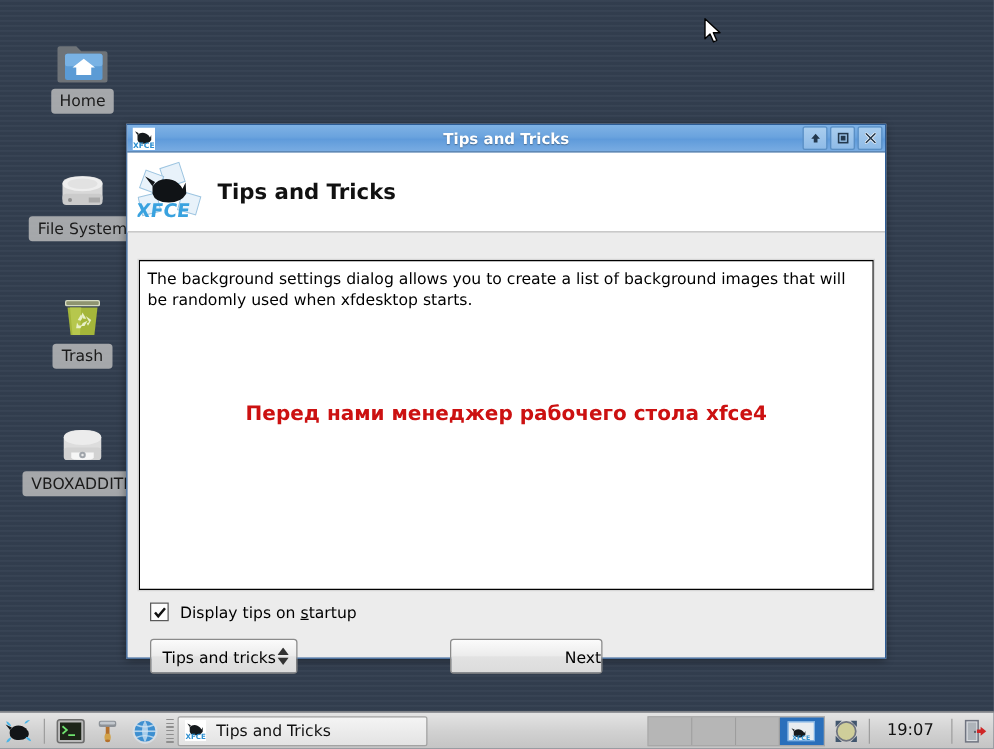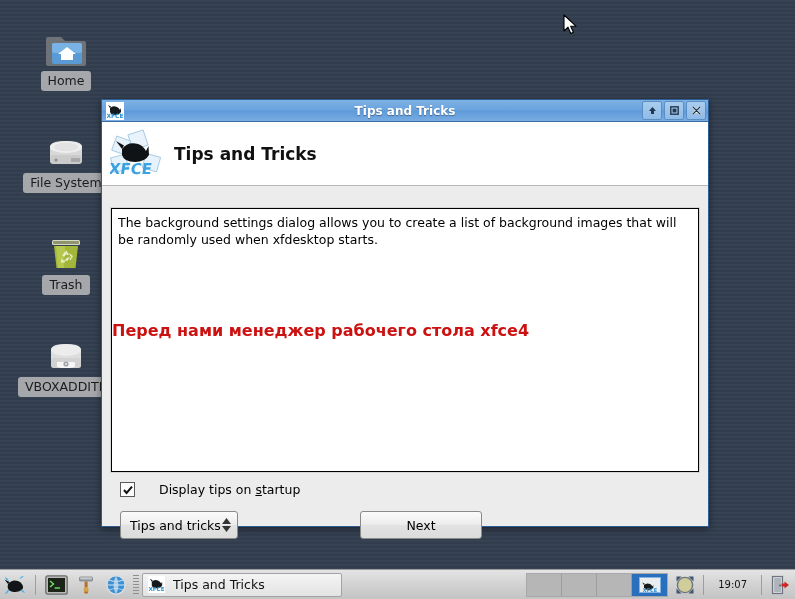"Перед нами менеджер рабочего стола" #tipred { text-align: left -> center }
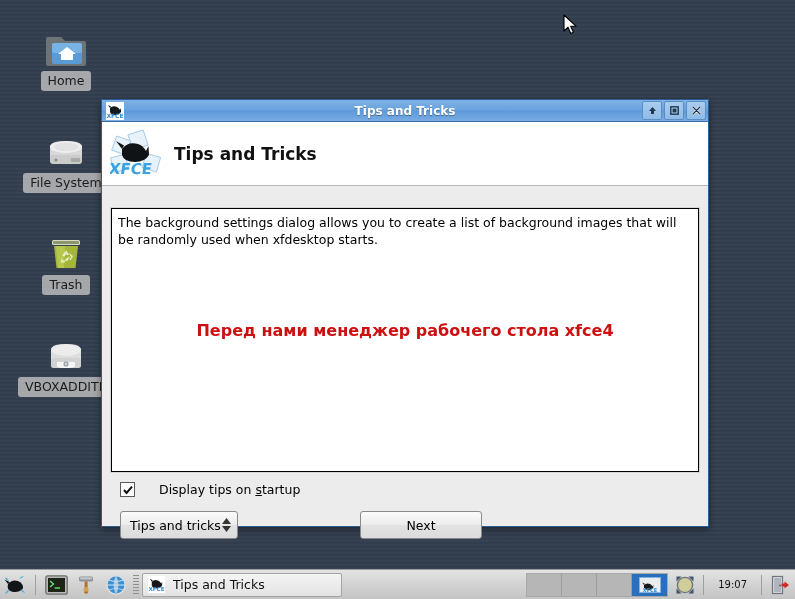"Display tips on startup" #cbrow .cblabel { margin-left: 24px -> 9px }
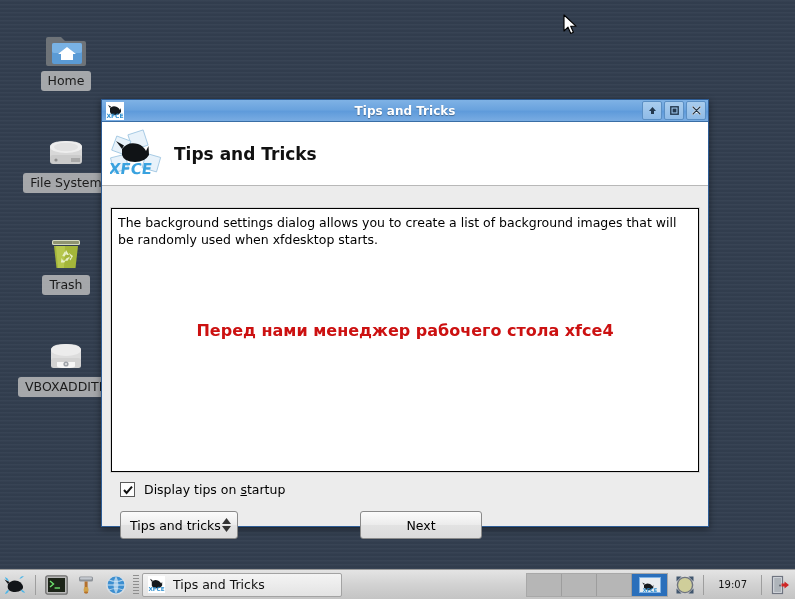"Next" .gbtn { justify-content: center -> flex-end }
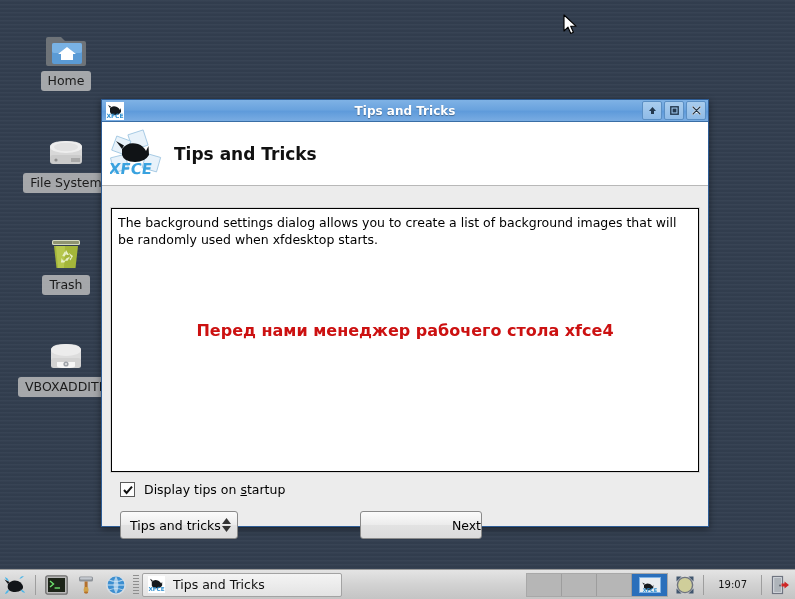"19:07" #clock { font-size: 10px -> 13px }
